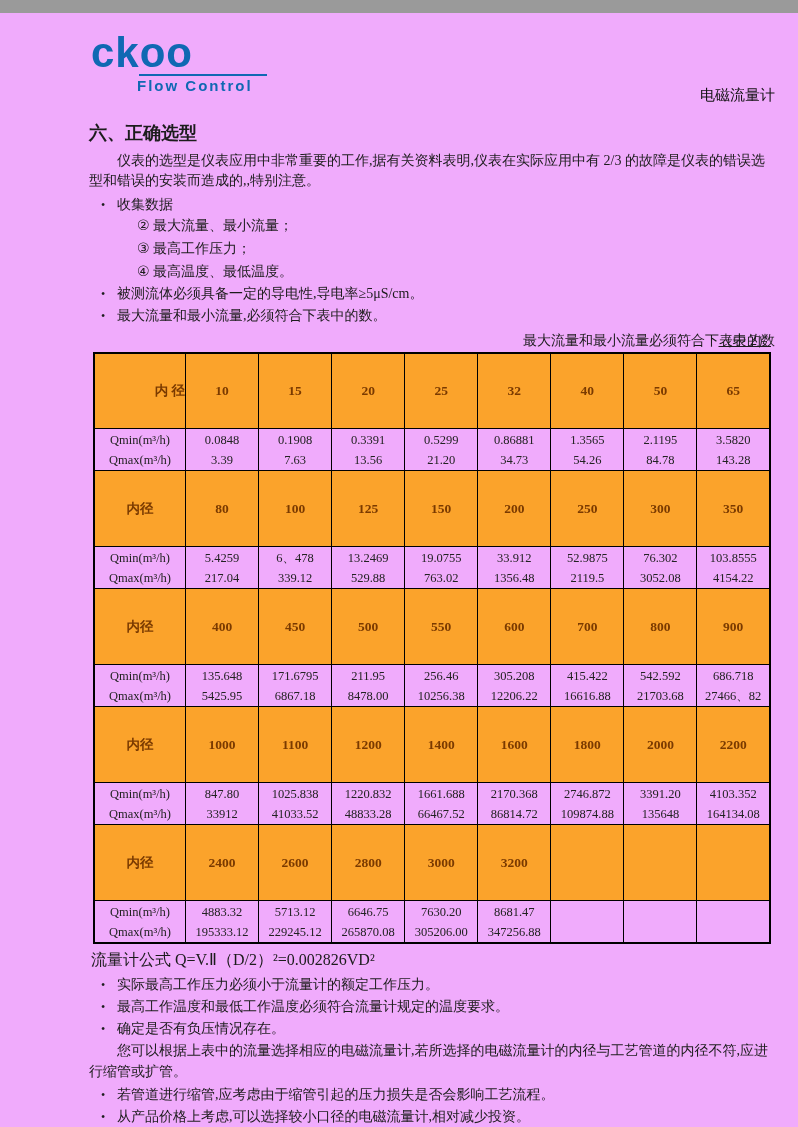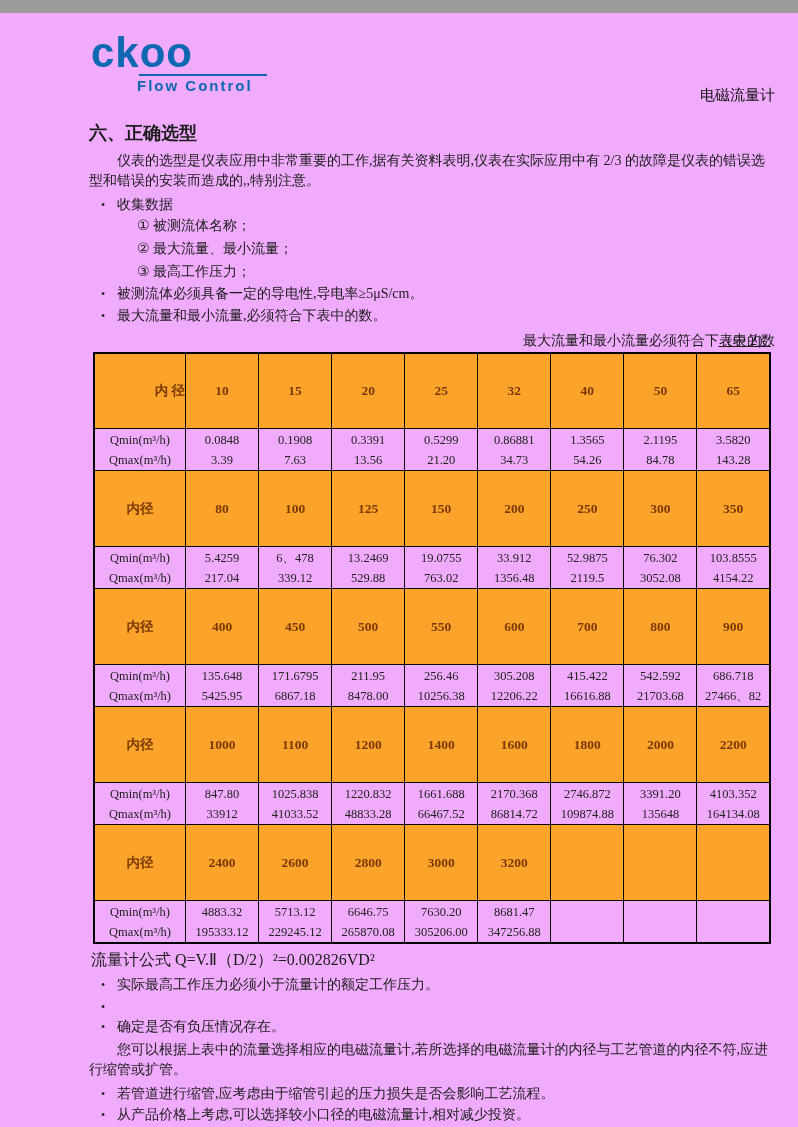"① 被测流体名称；" div.subitem { html: <div>① 被测流体名称；</div> -> none }
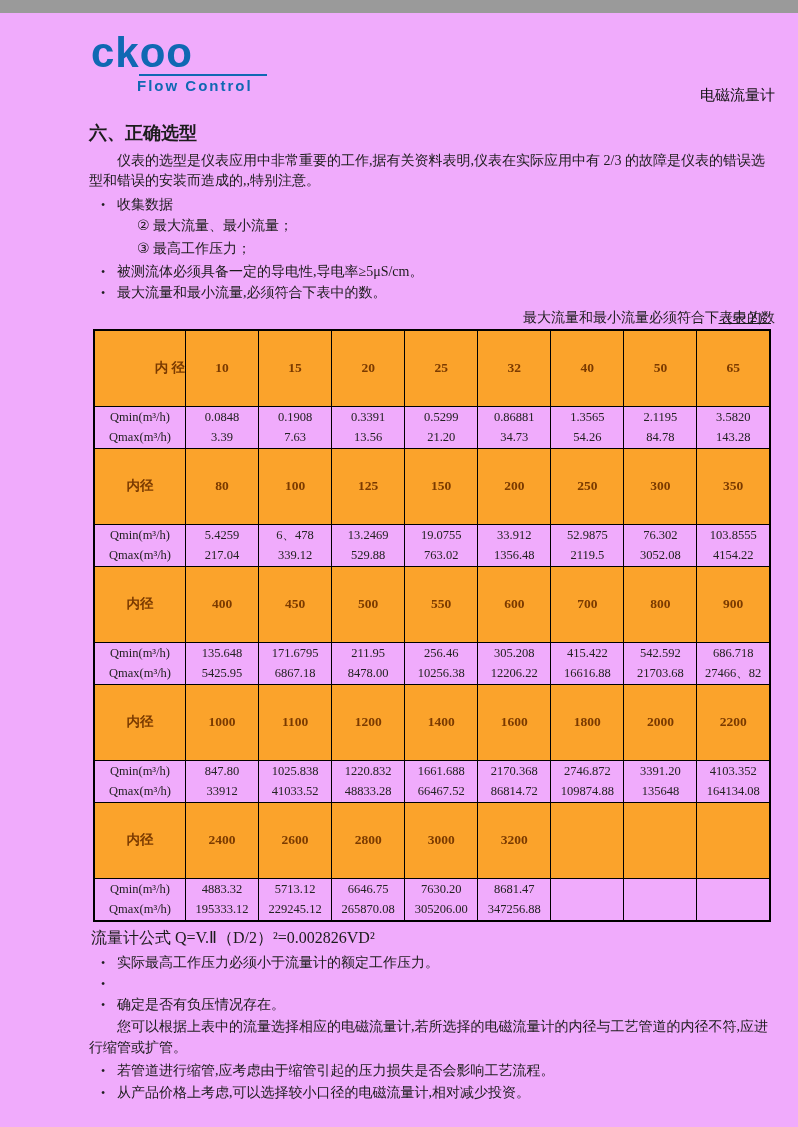"④ 最高温度、最低温度。" div.subitem { html: none -> <div>④ 最高温度、最低温度。</div> }
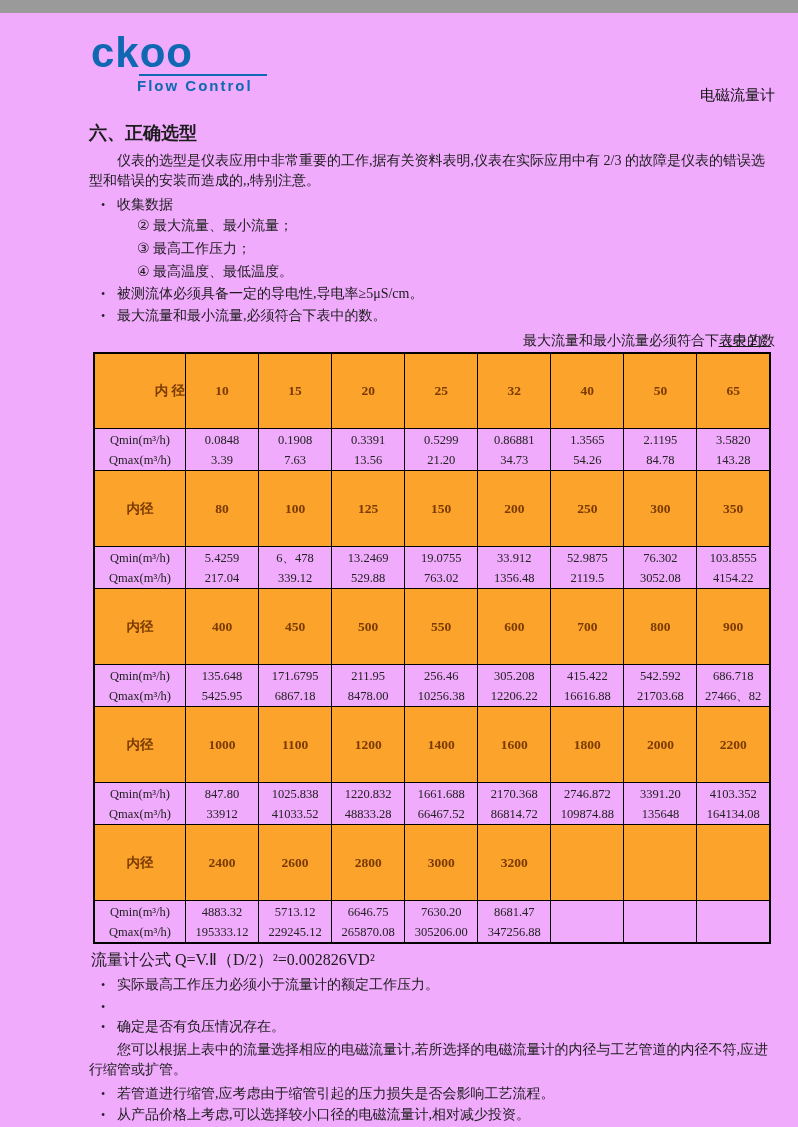"最高工作温度和最低工作温度必须符合流量计规定的温度要求。" span { html: none -> <span>最高工作温度和最低工作温度必须符合流量计规定的温度要求。</span> }
